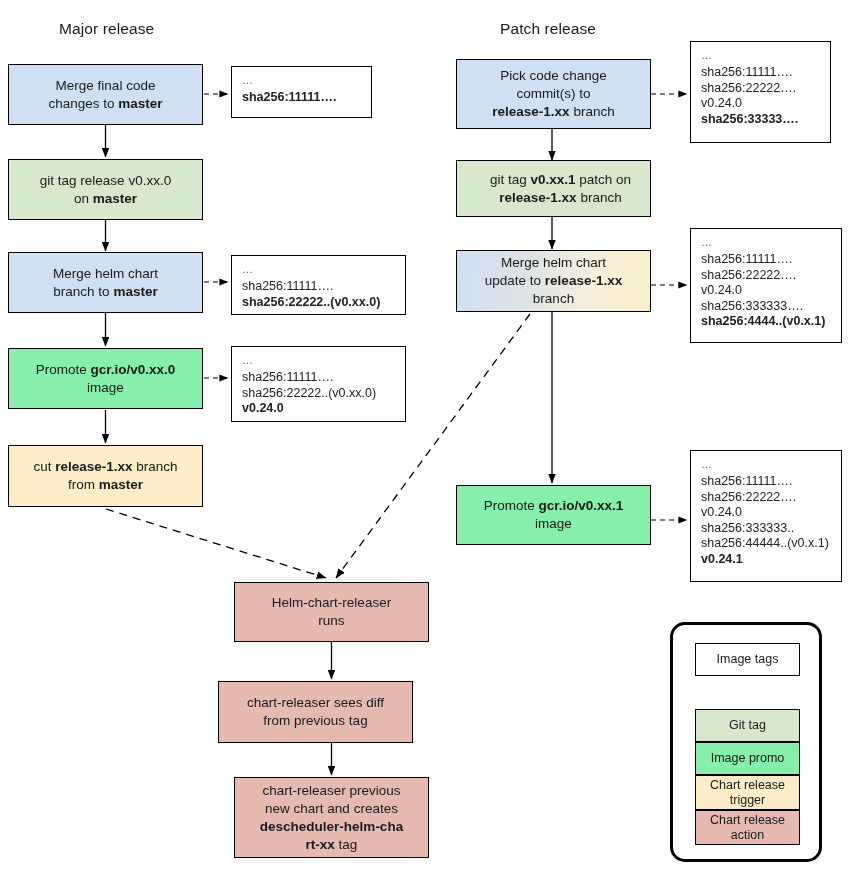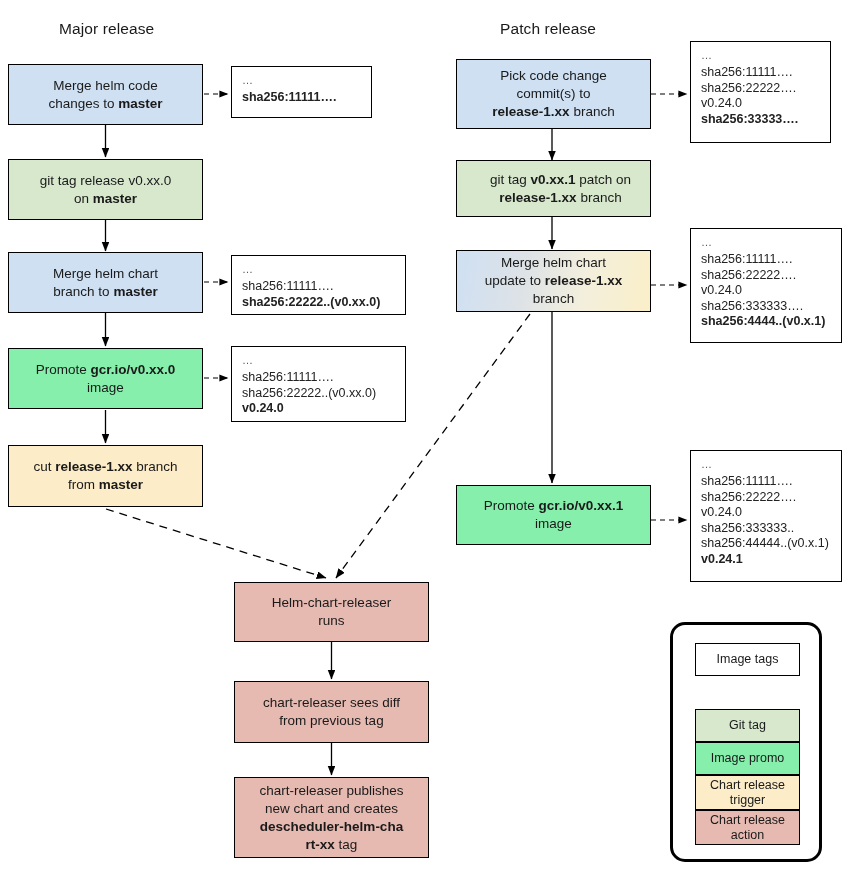"Merge helm code" span { text: helm -> final }
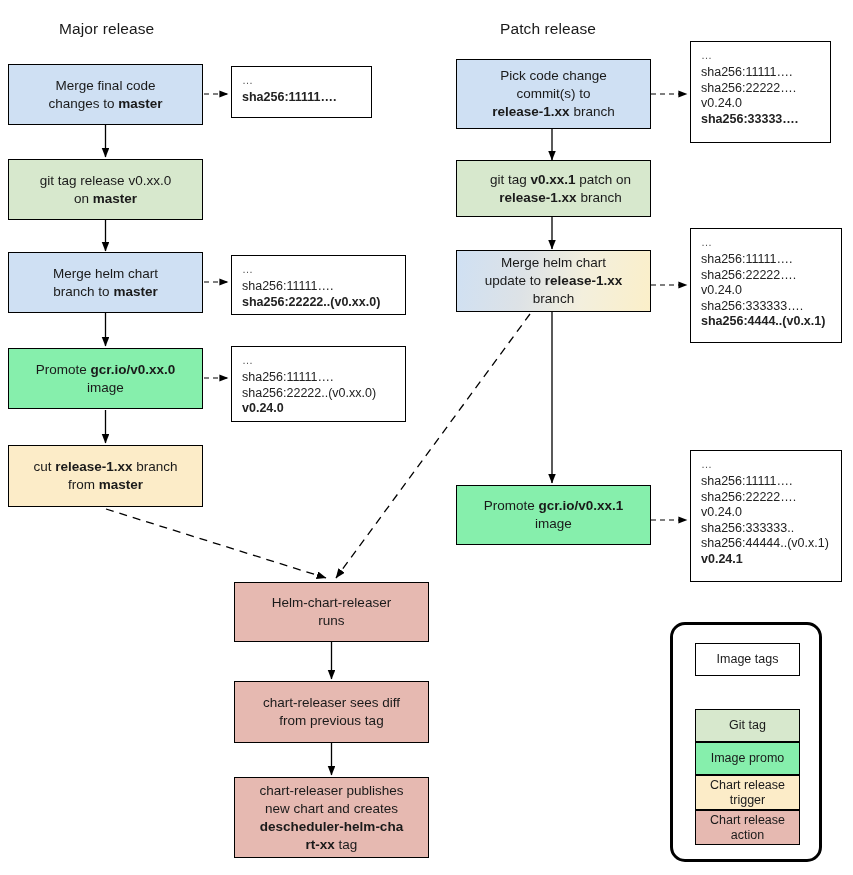"chart-releaser sees diff" div.node { left: 234px -> 218px }
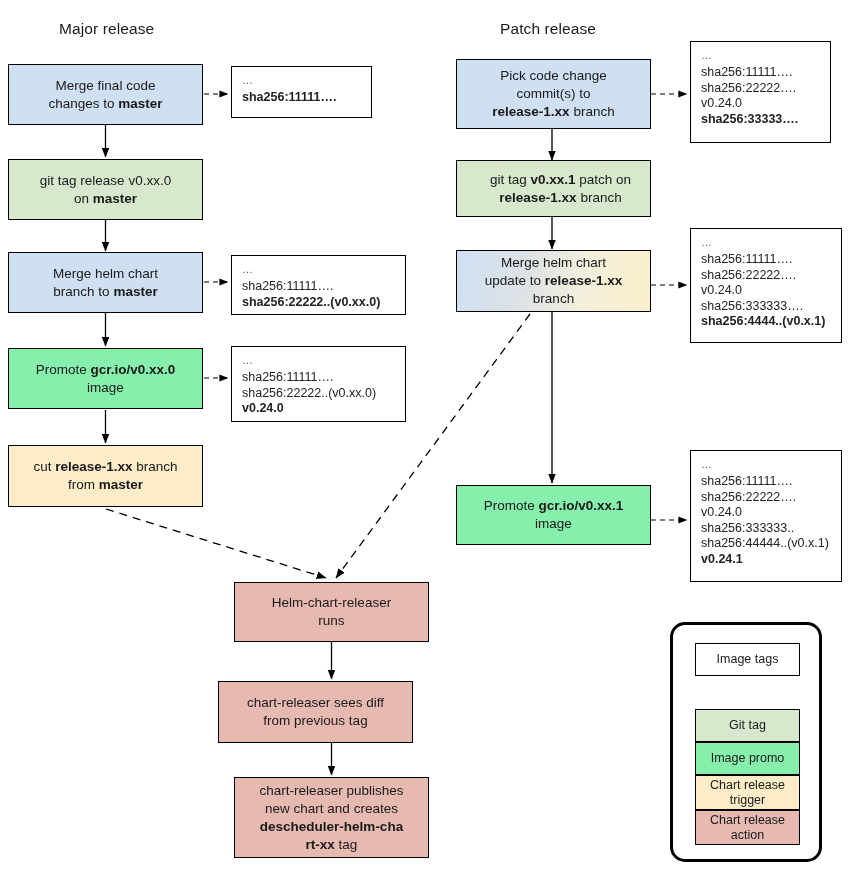"chart-releaser publishes" span { text: publishes -> previous }
